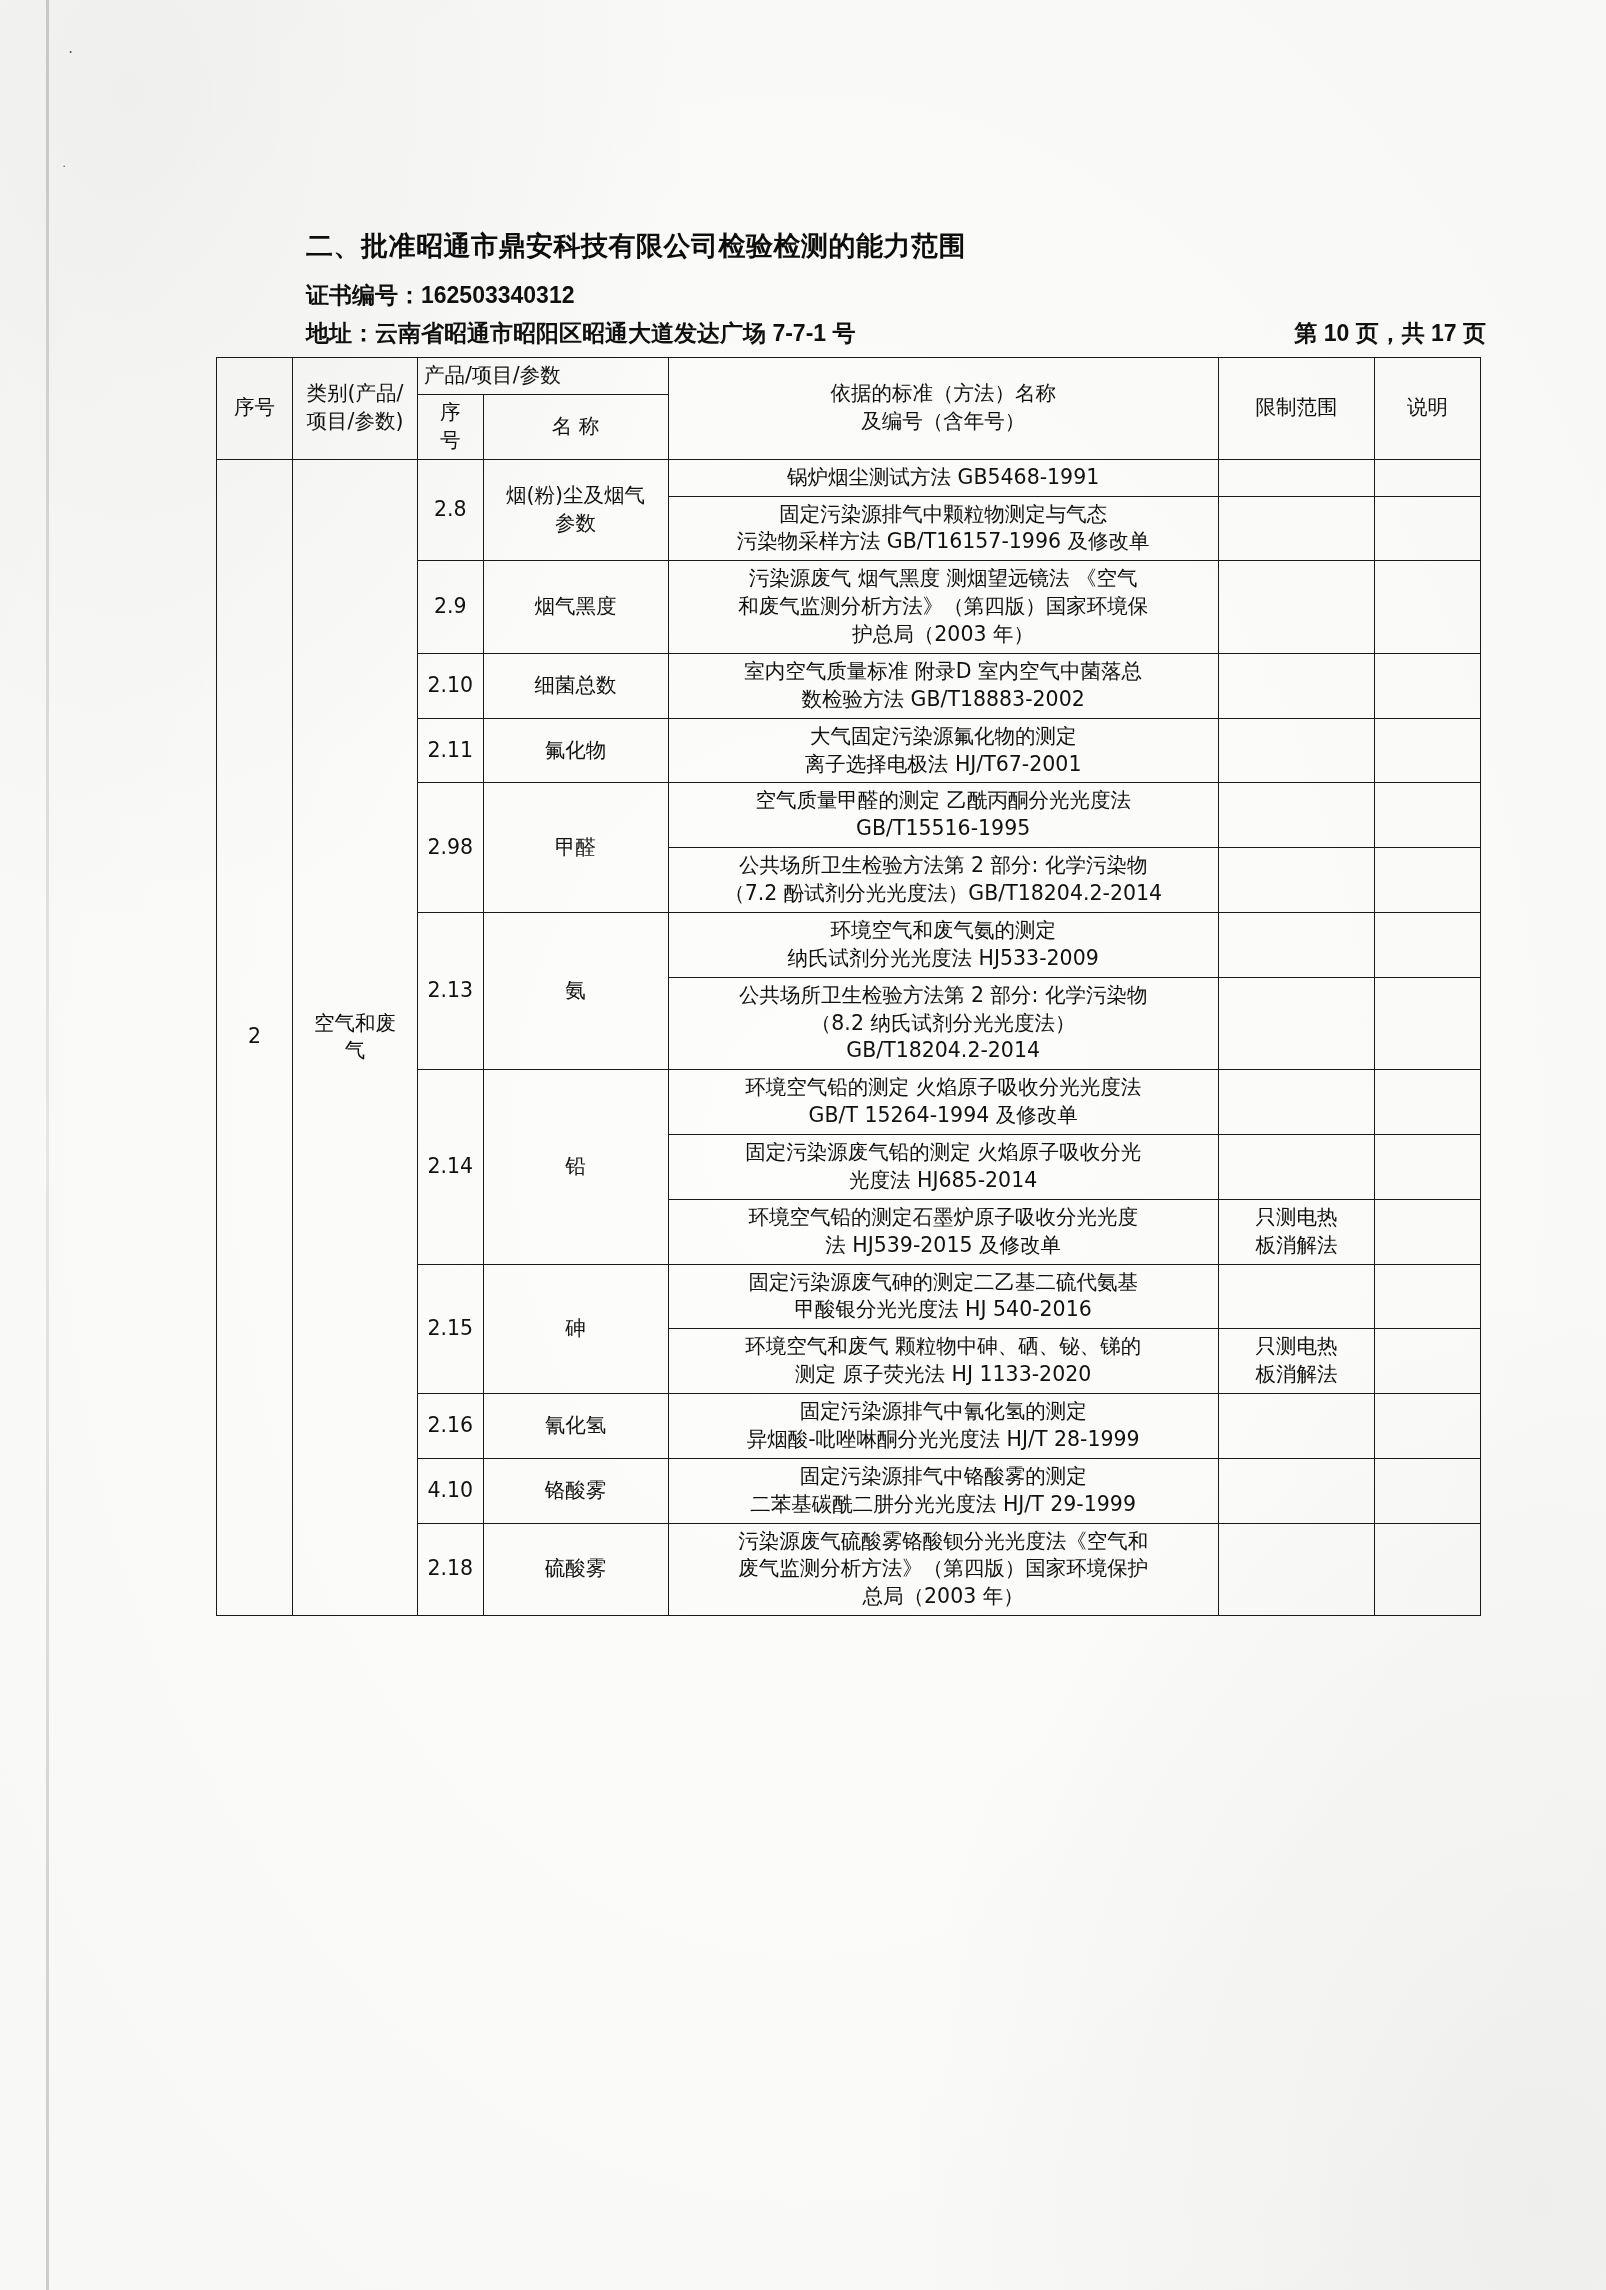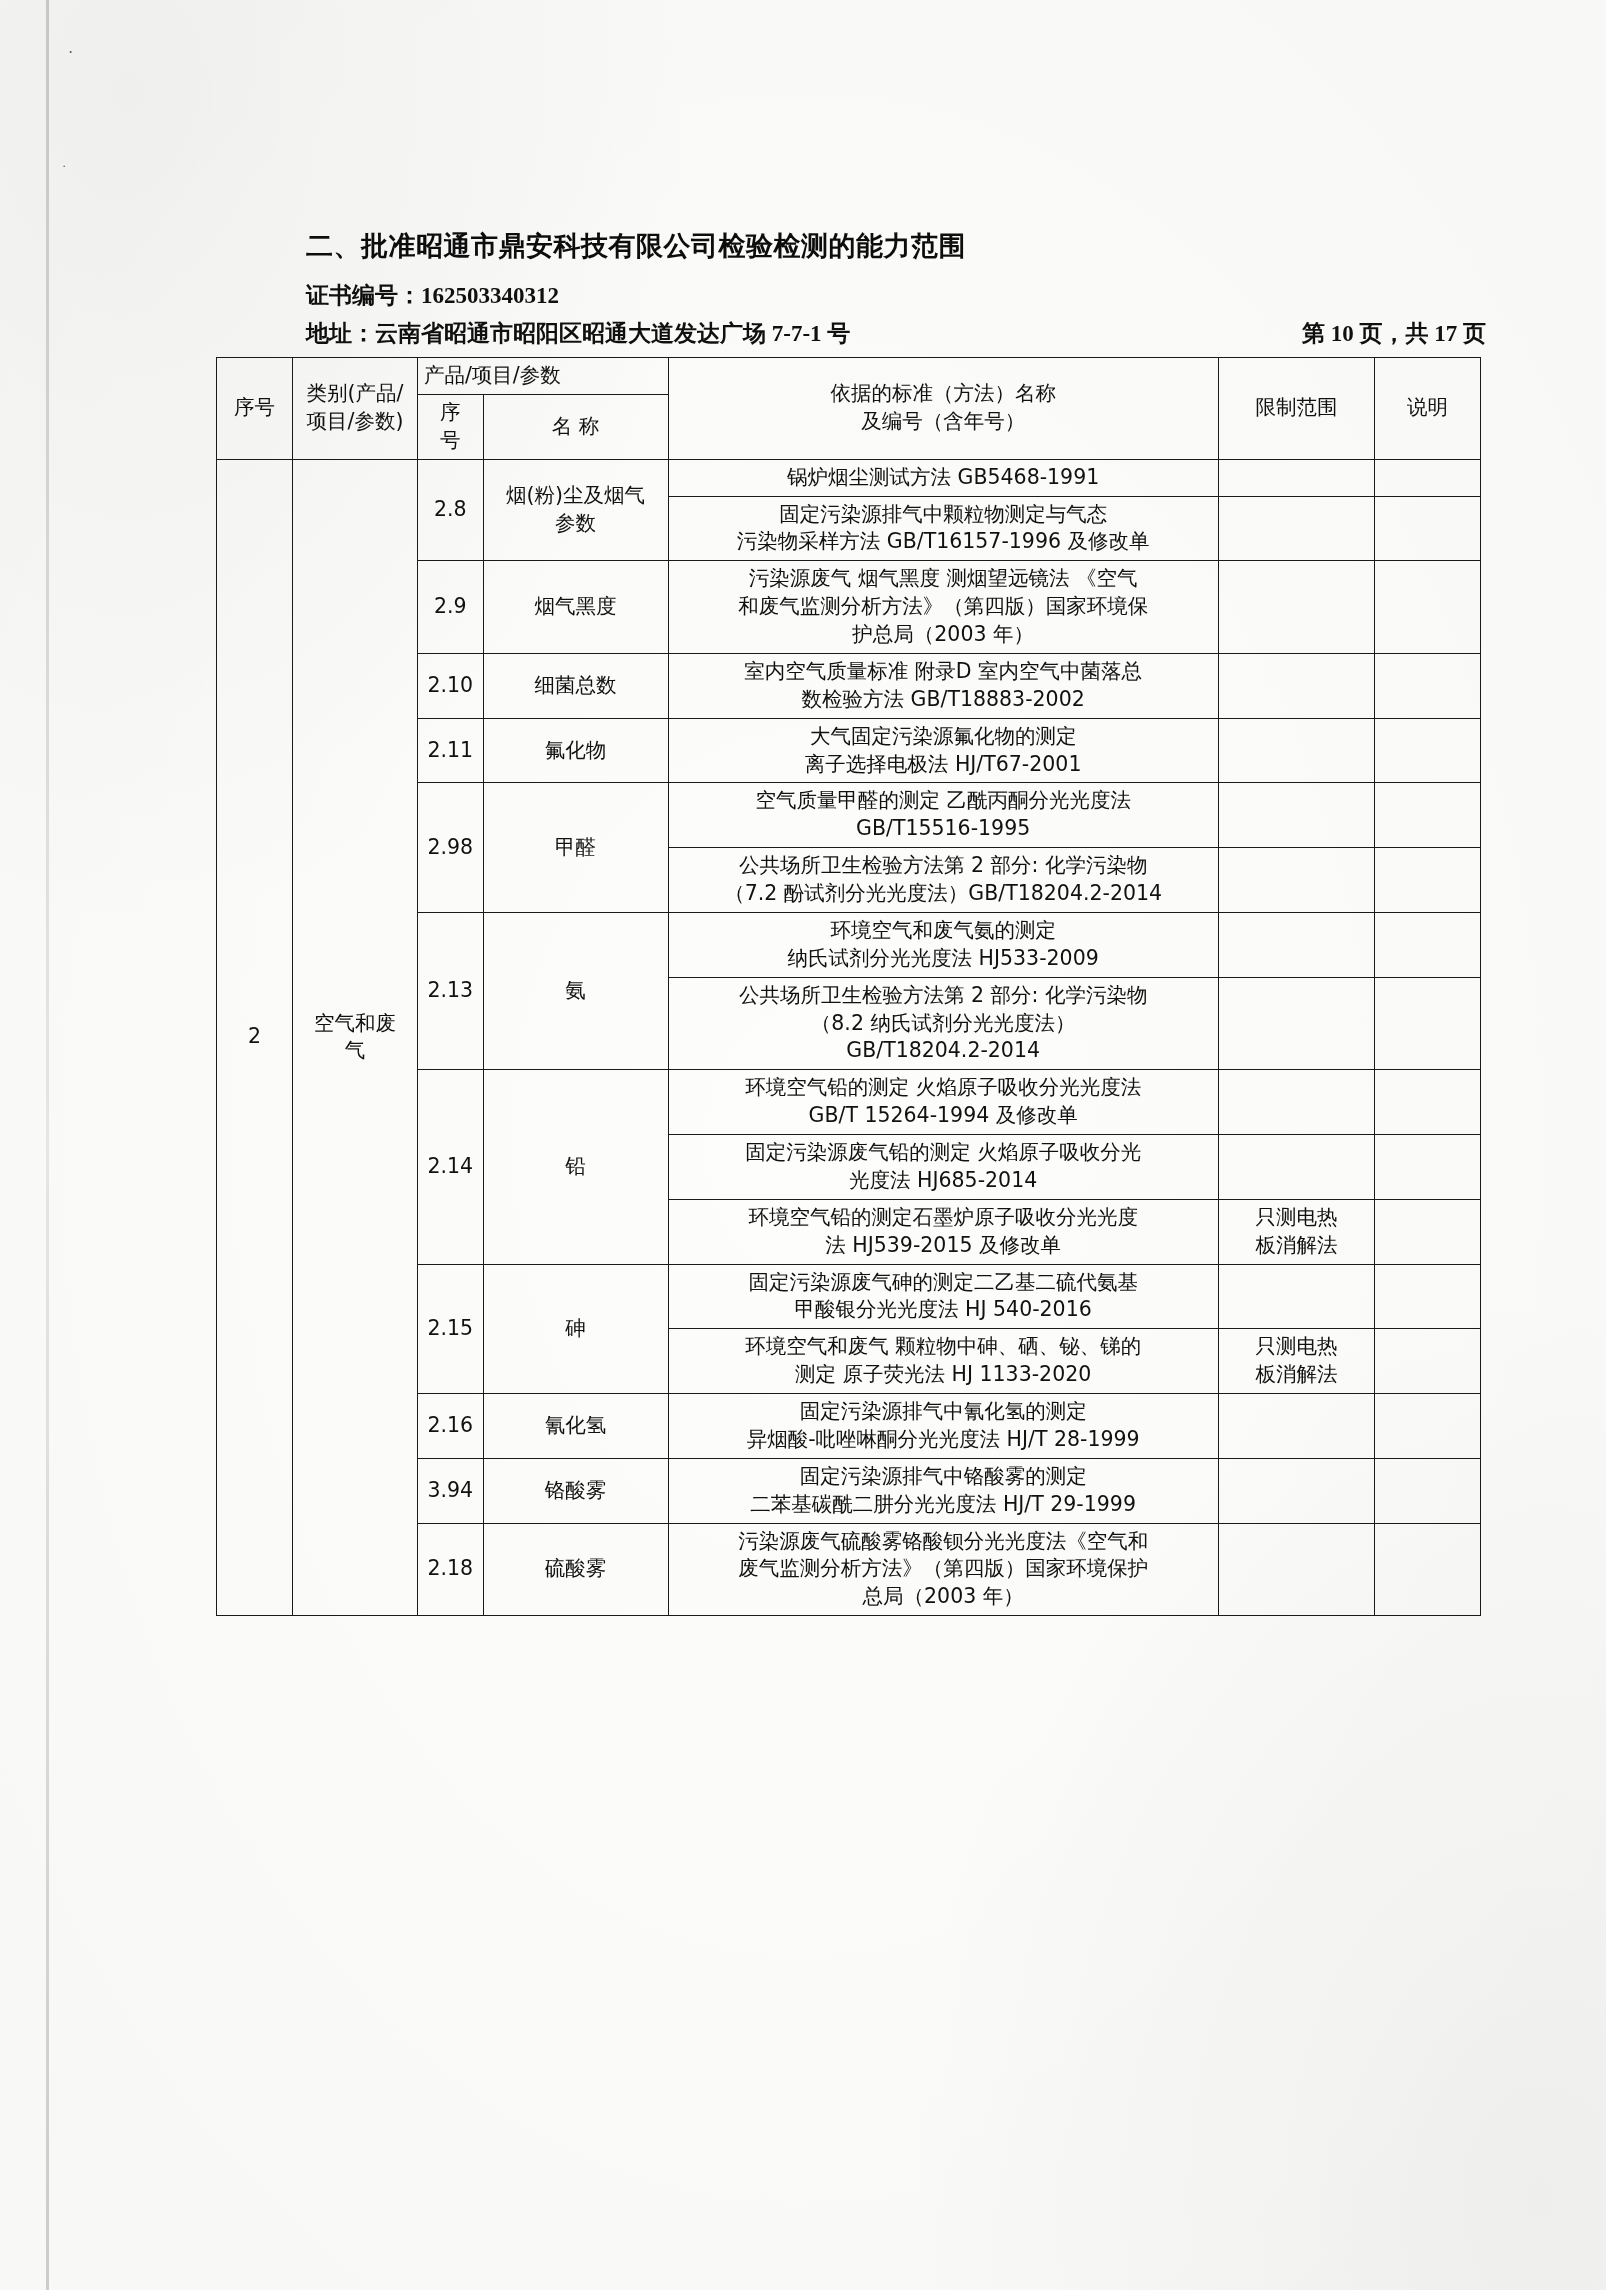"证书编号：162503340312" .meta-line { font-family: Liberation Serif, serif -> Liberation Sans, sans-serif }
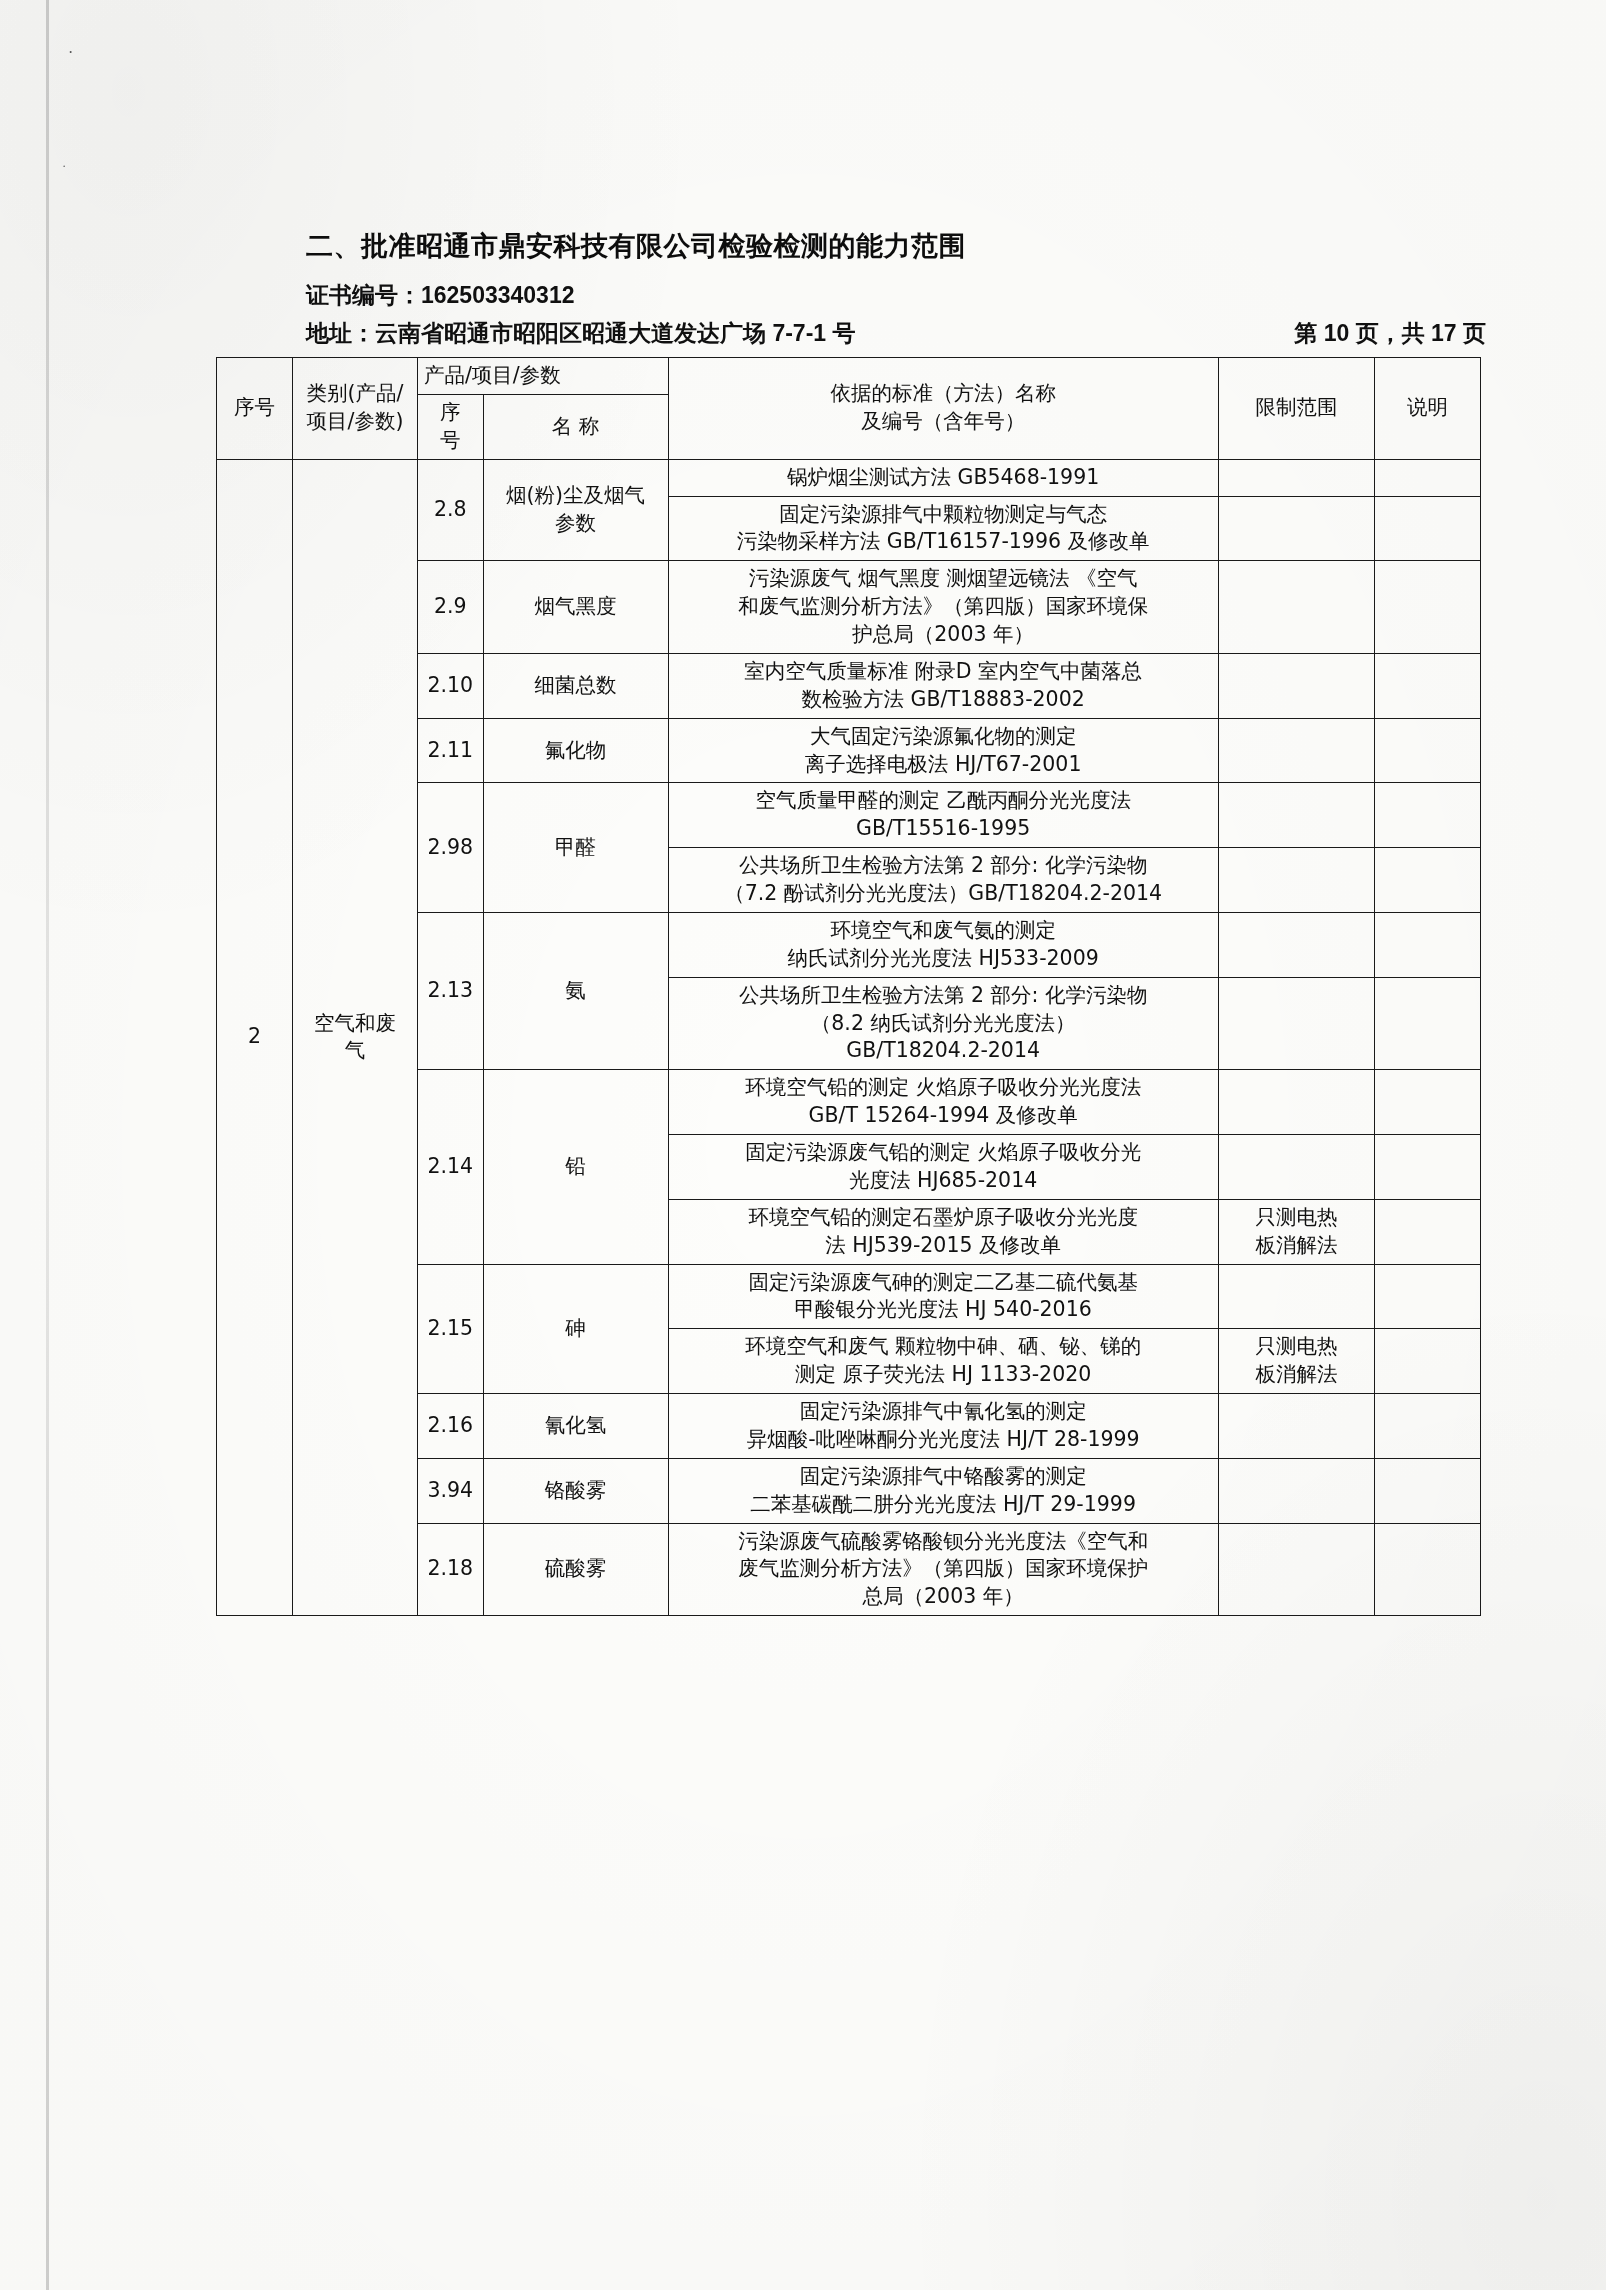"3.94" td { text: 3.94 -> 4.10 }
